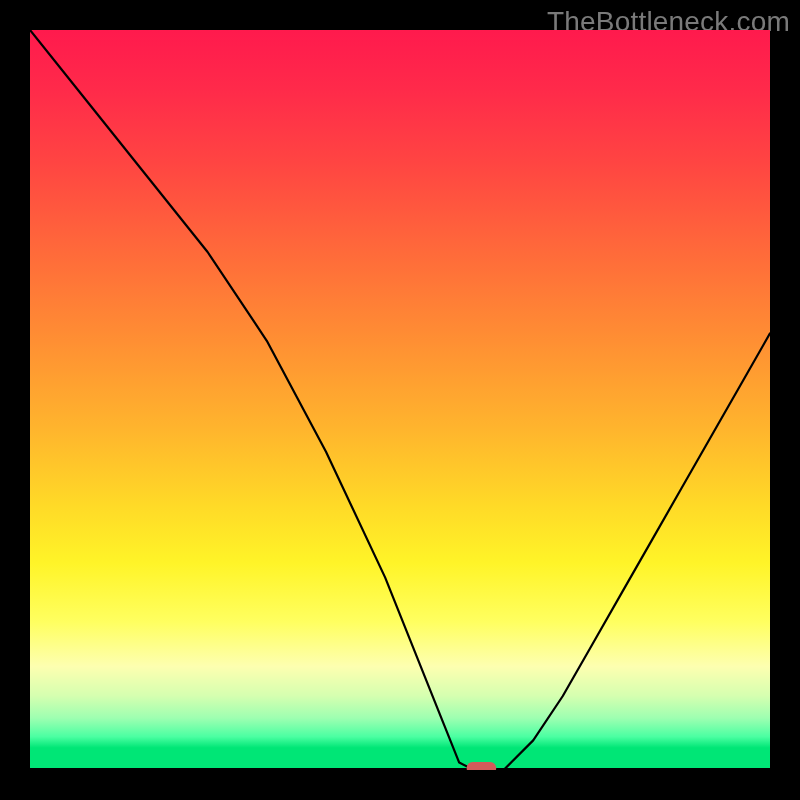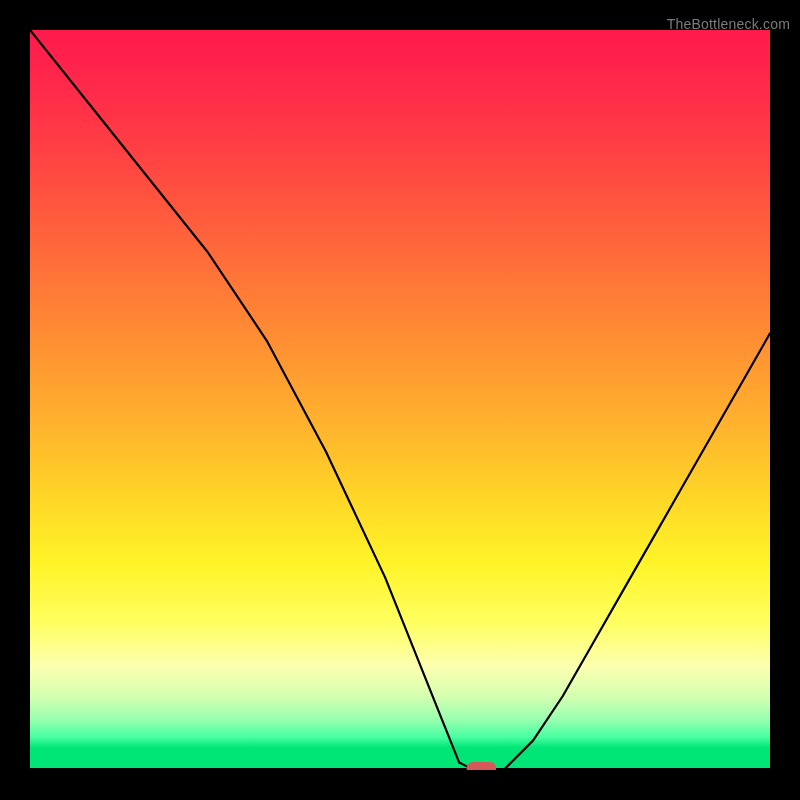"TheBottleneck.com" .watermark { font-size: 14px -> 28px; top: 16px -> 6px }
